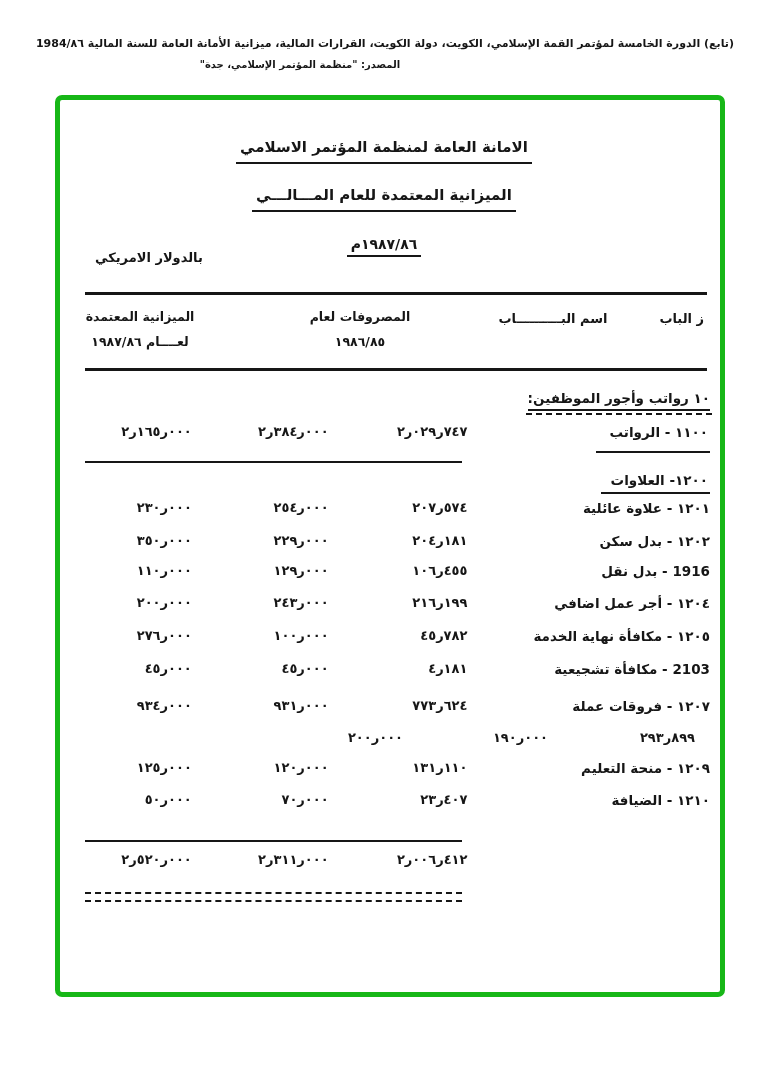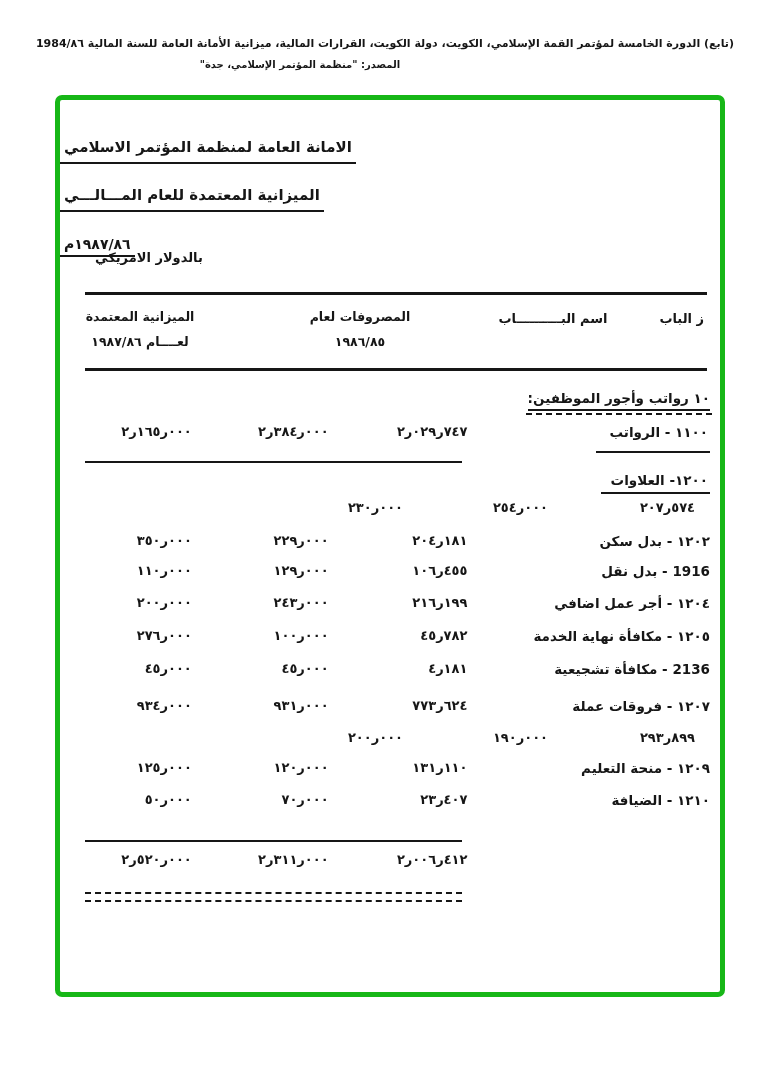"الامانة العامة لمنظمة المؤتمر الاسلامي" .title { text-align: left -> center }
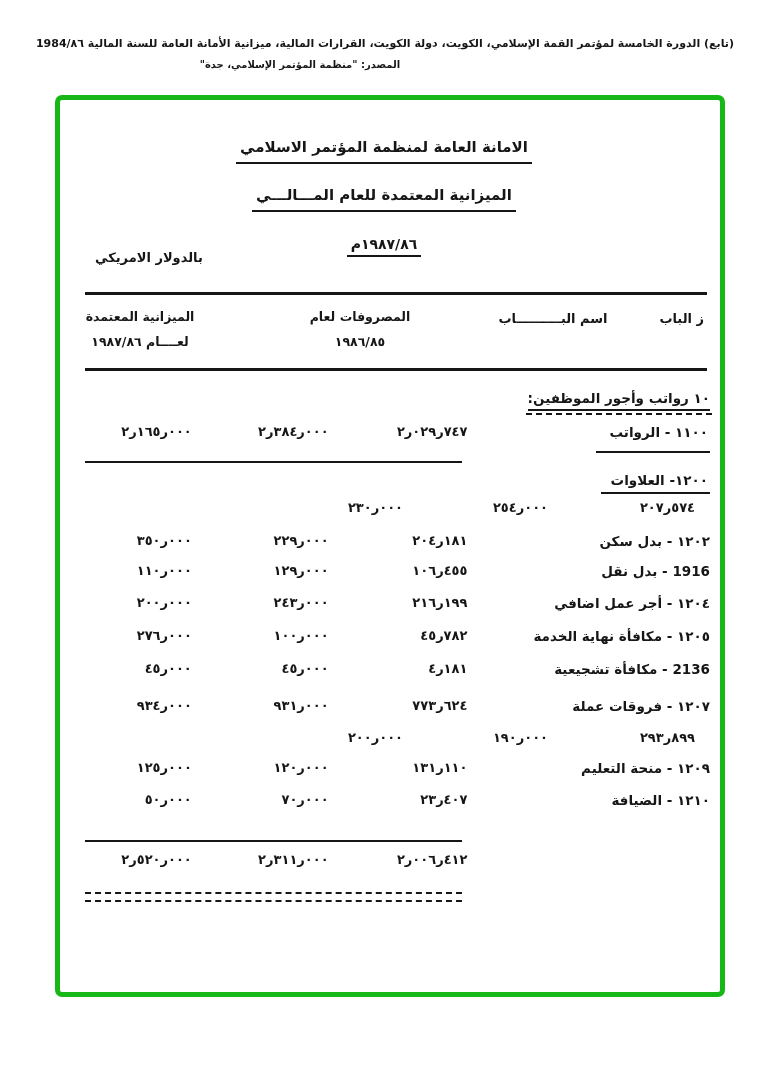"١٢٠١ - علاوة عائلية" div.lblcell { html: none -> <div>١٢٠١ - علاوة عائلية</div> }
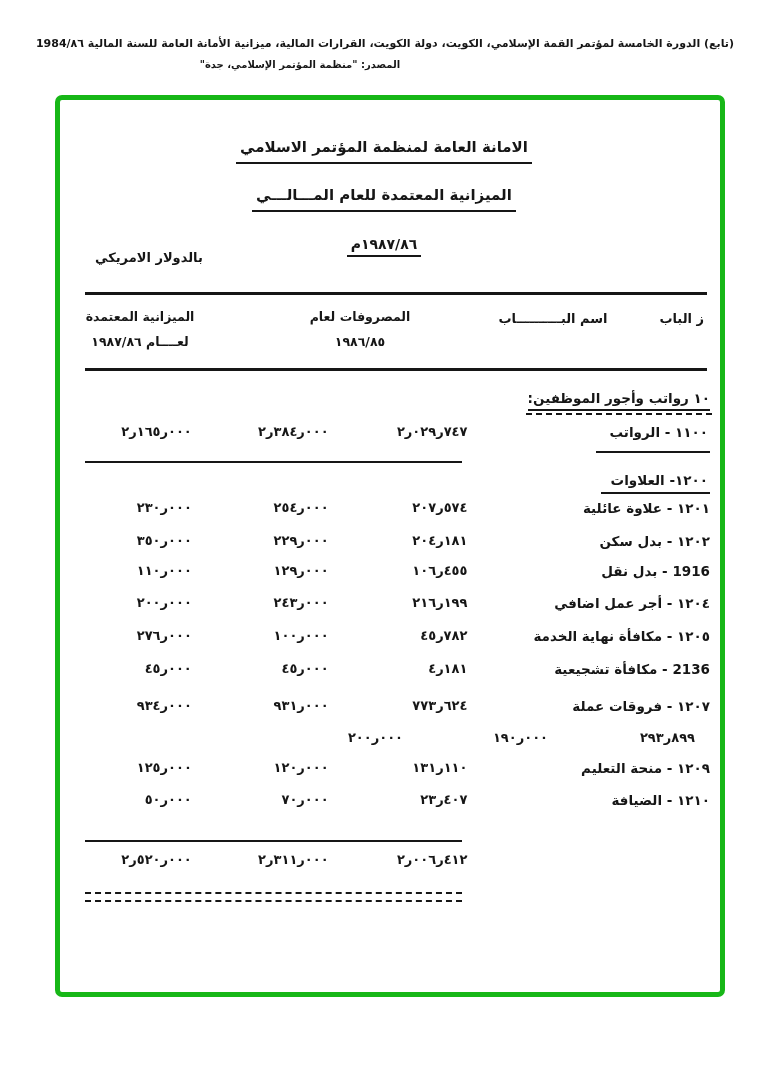"2136 - مكافأة تشجيعية" div.lblcell { text: 2136 -> 2103 }
